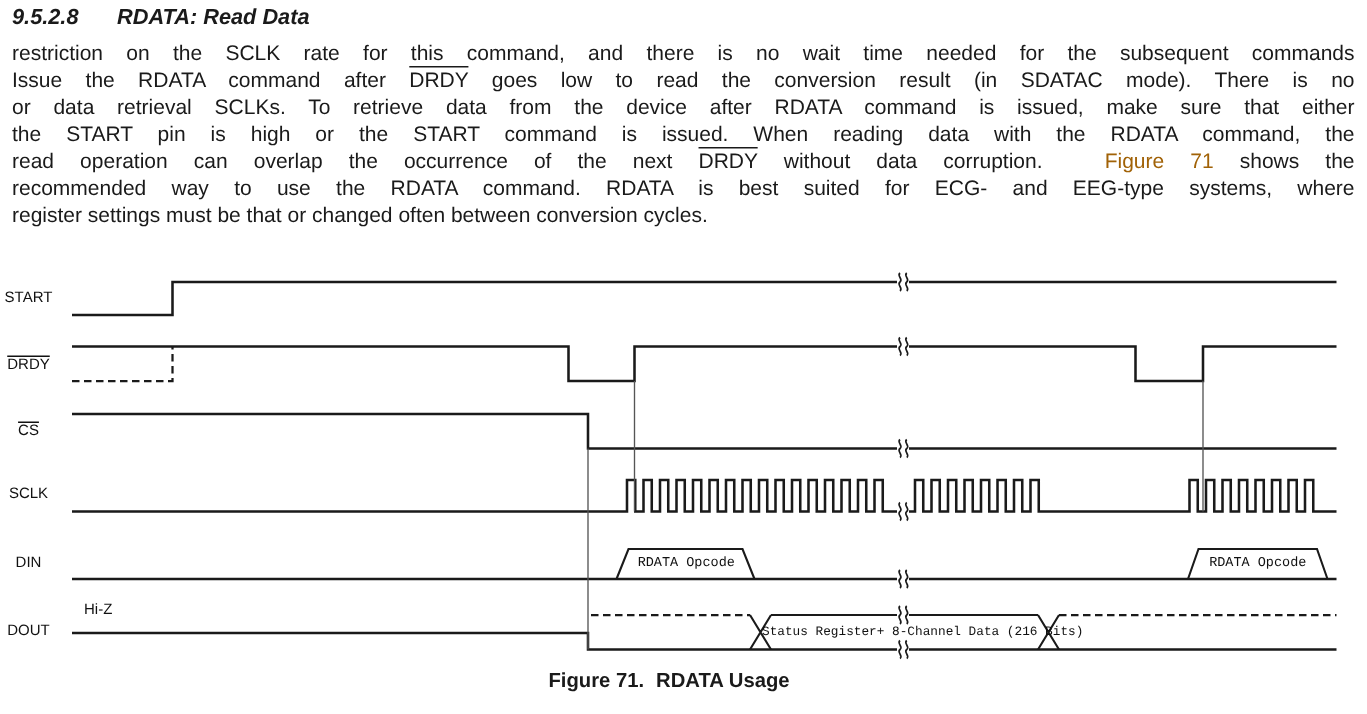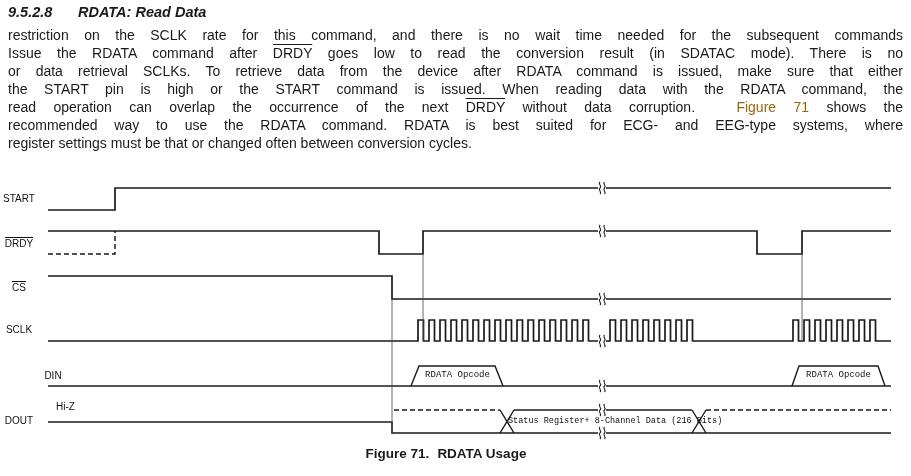"DIN" div.sig-label { padding-left: 34px -> none }
